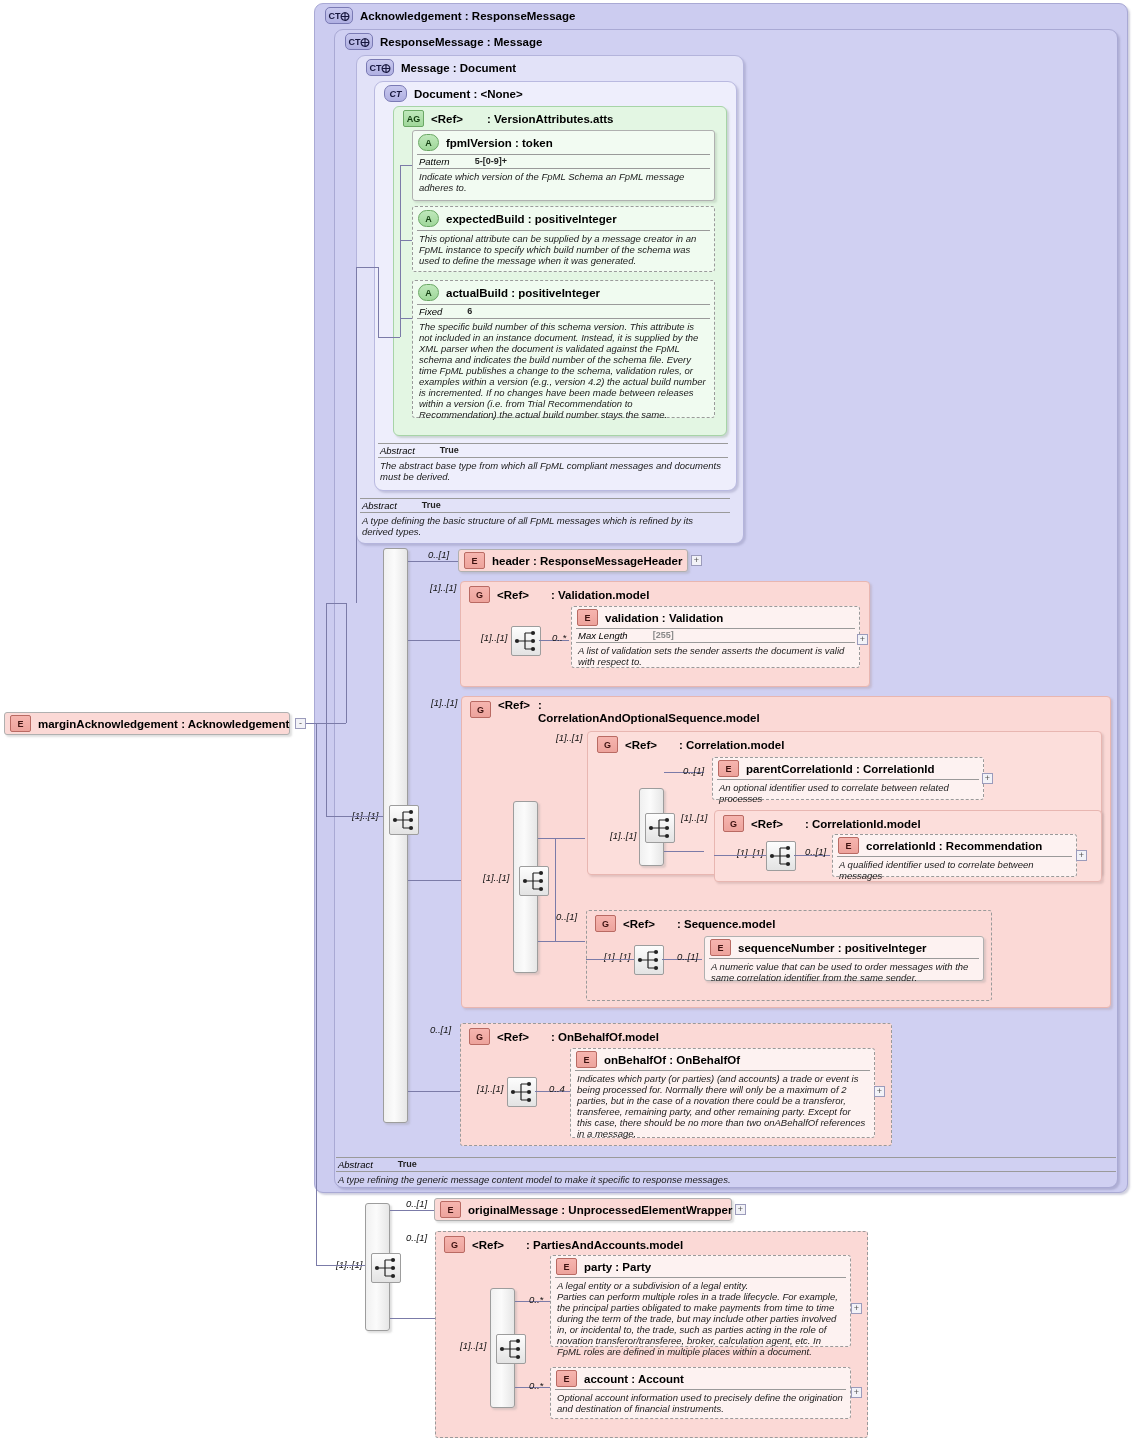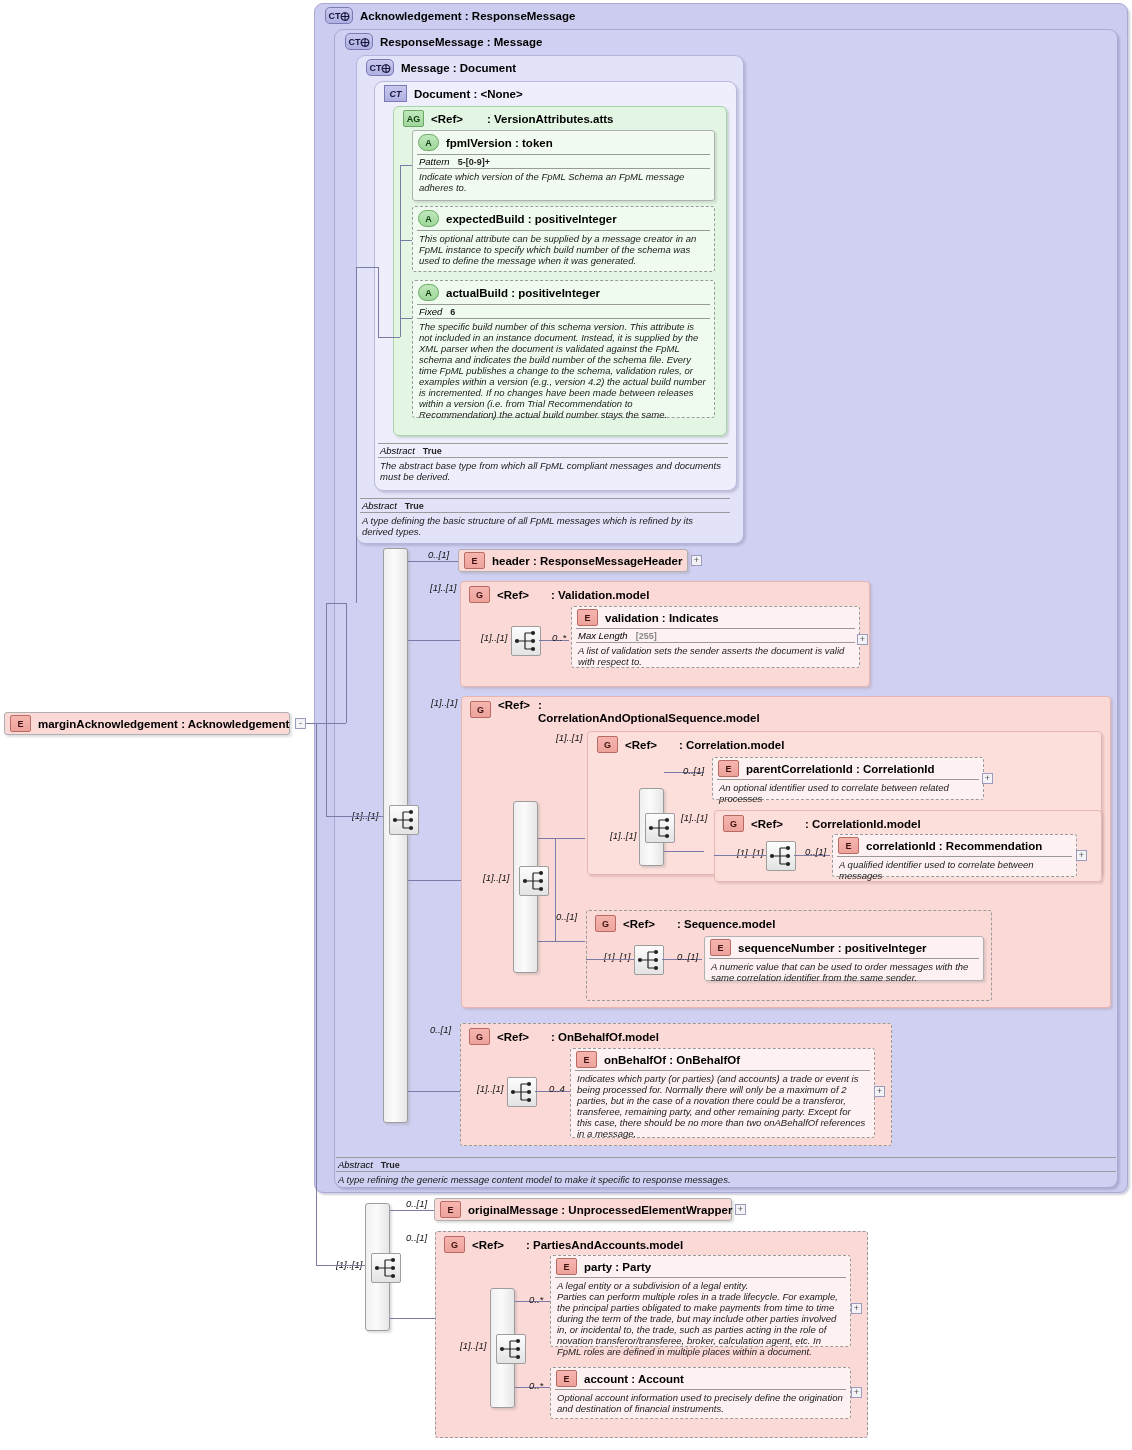"CT" .tag-ct-plain { border-radius: 0 -> 7px }
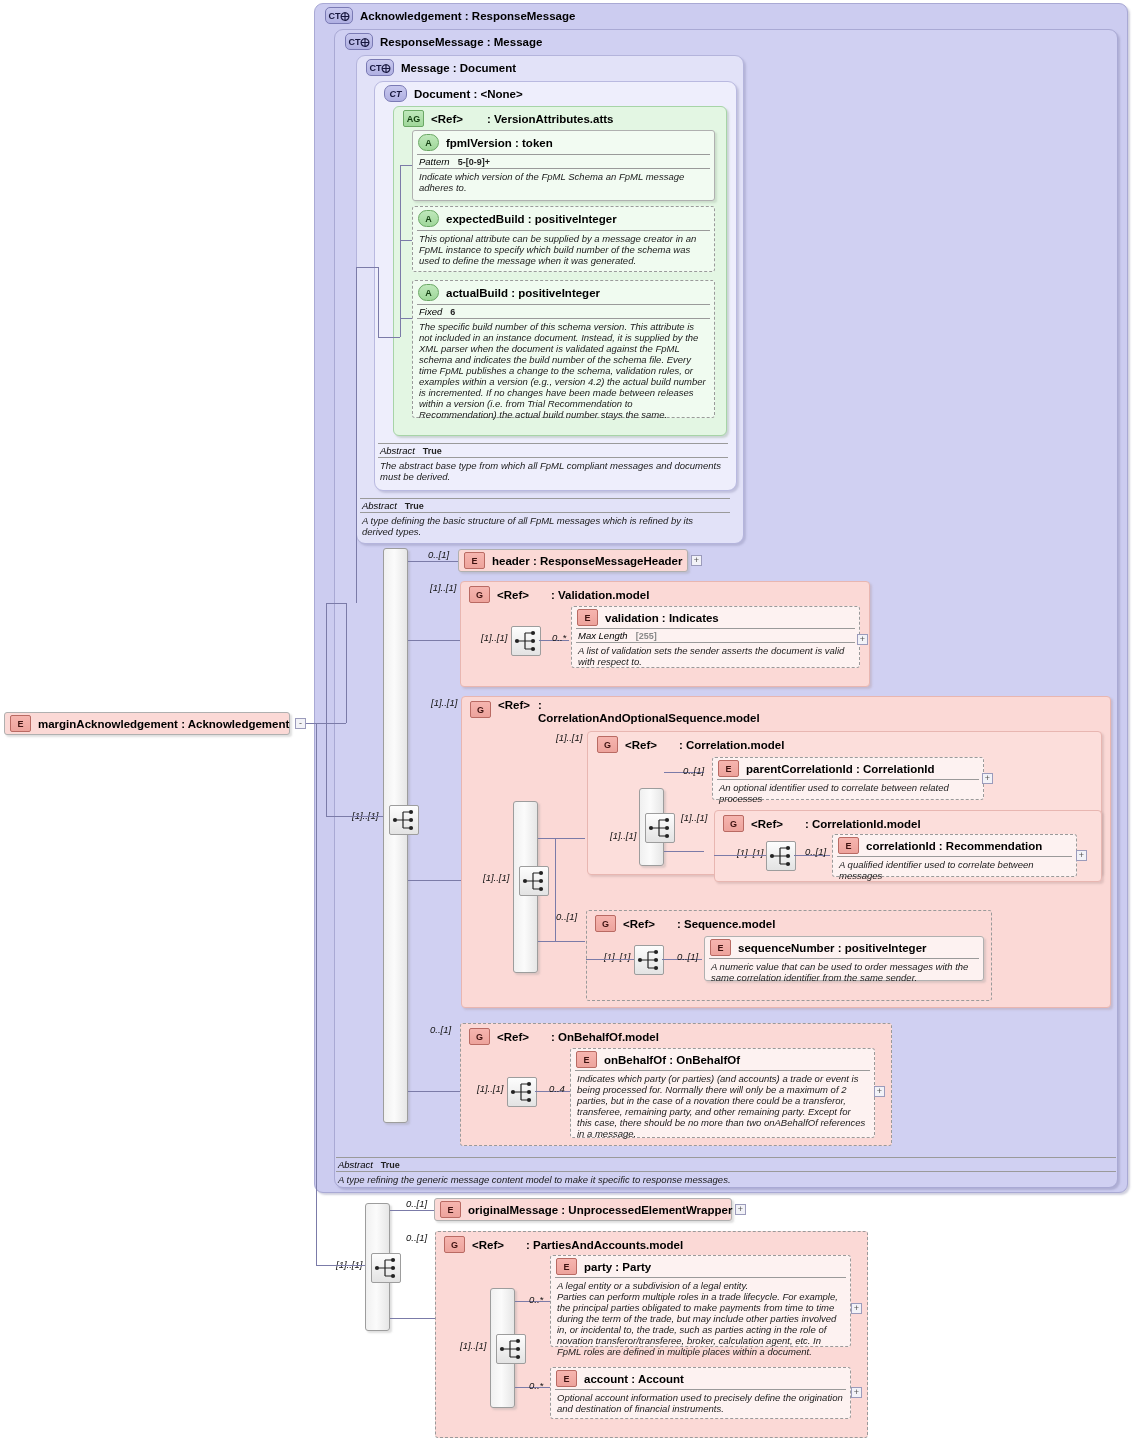"Pattern" .facet { align-items: flex-end -> none; gap: 8px -> 25px }
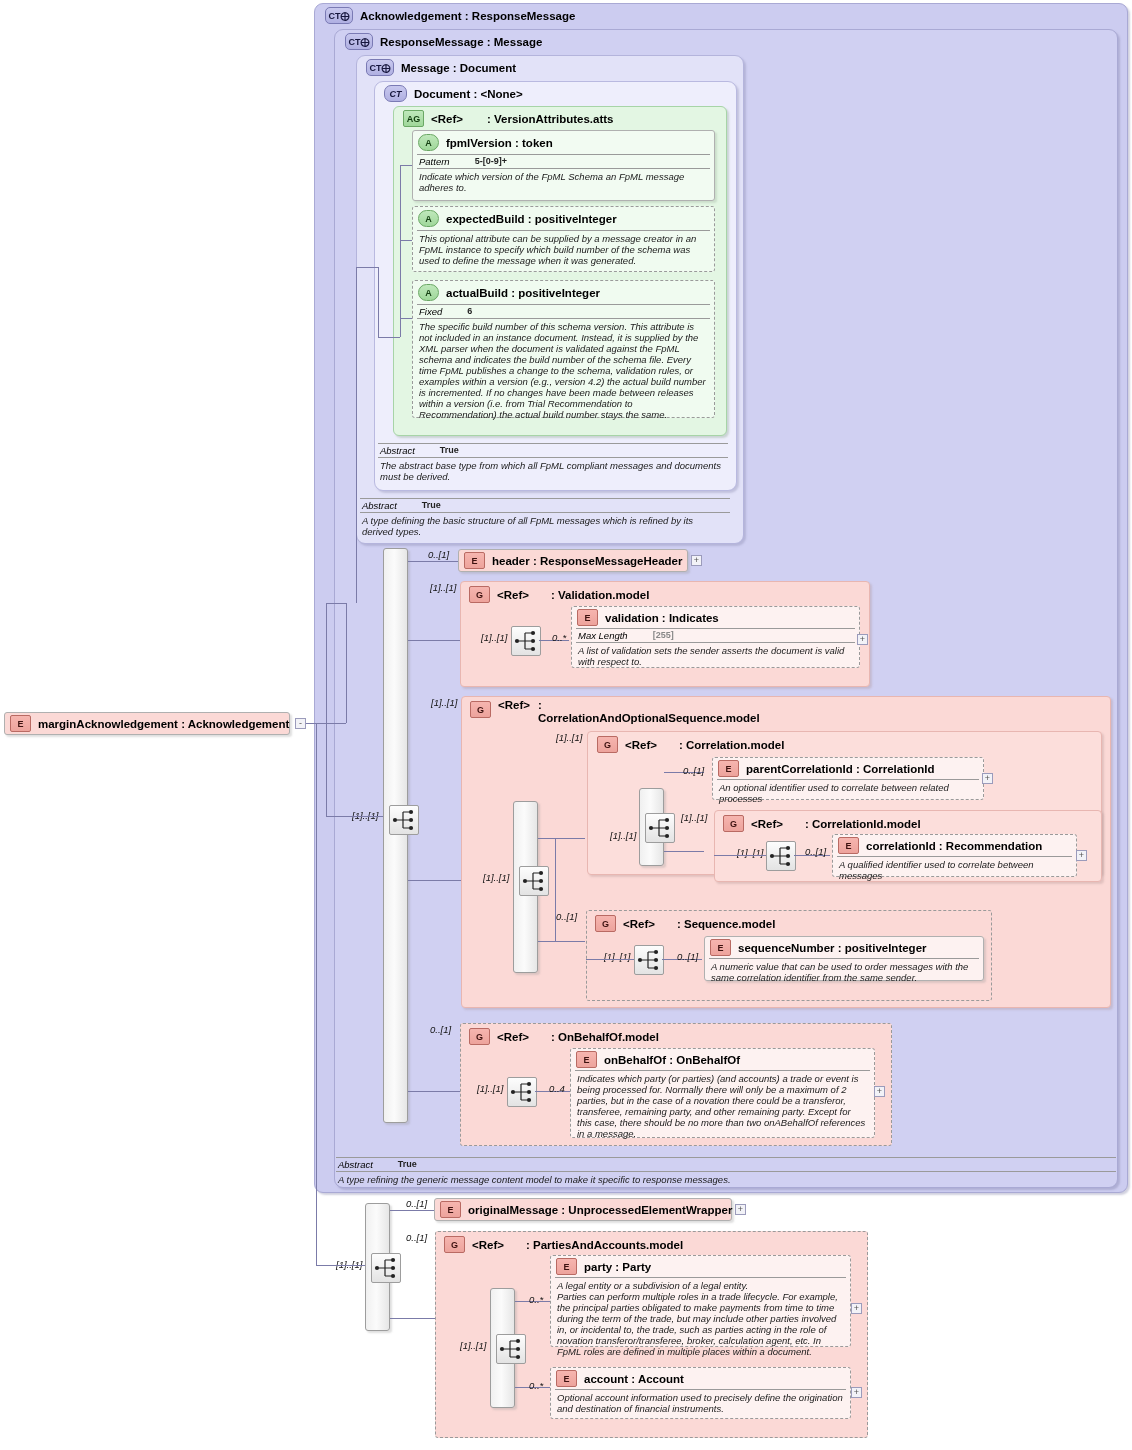"validation : Indicates" span.lbl { text: Indicates -> Validation }
